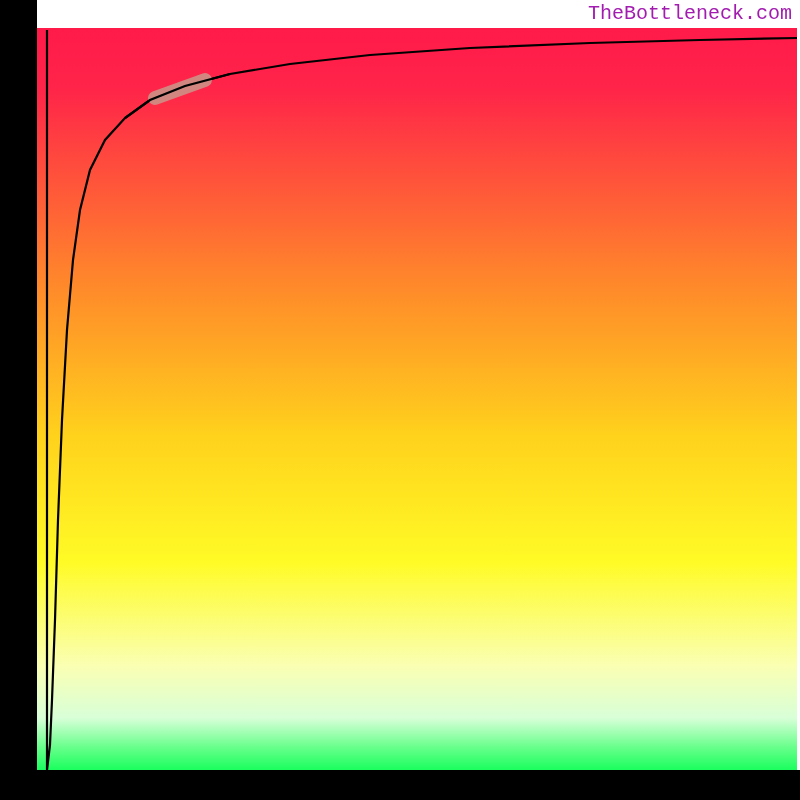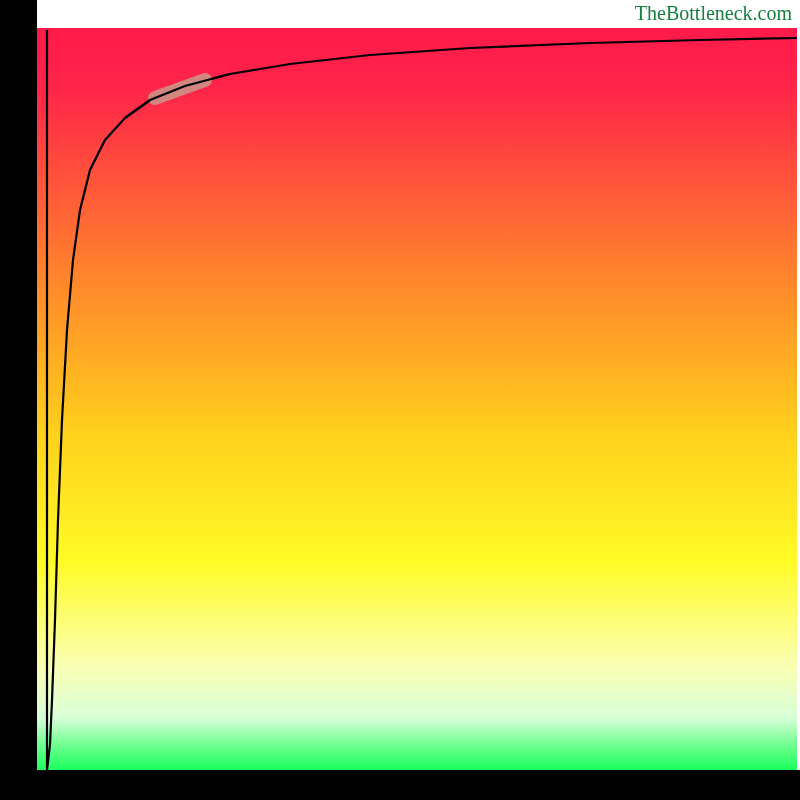"TheBottleneck.com" .watermark { color: #15803d -> #a21caf; font-family: Liberation Serif, serif -> Liberation Mono, monospace }
